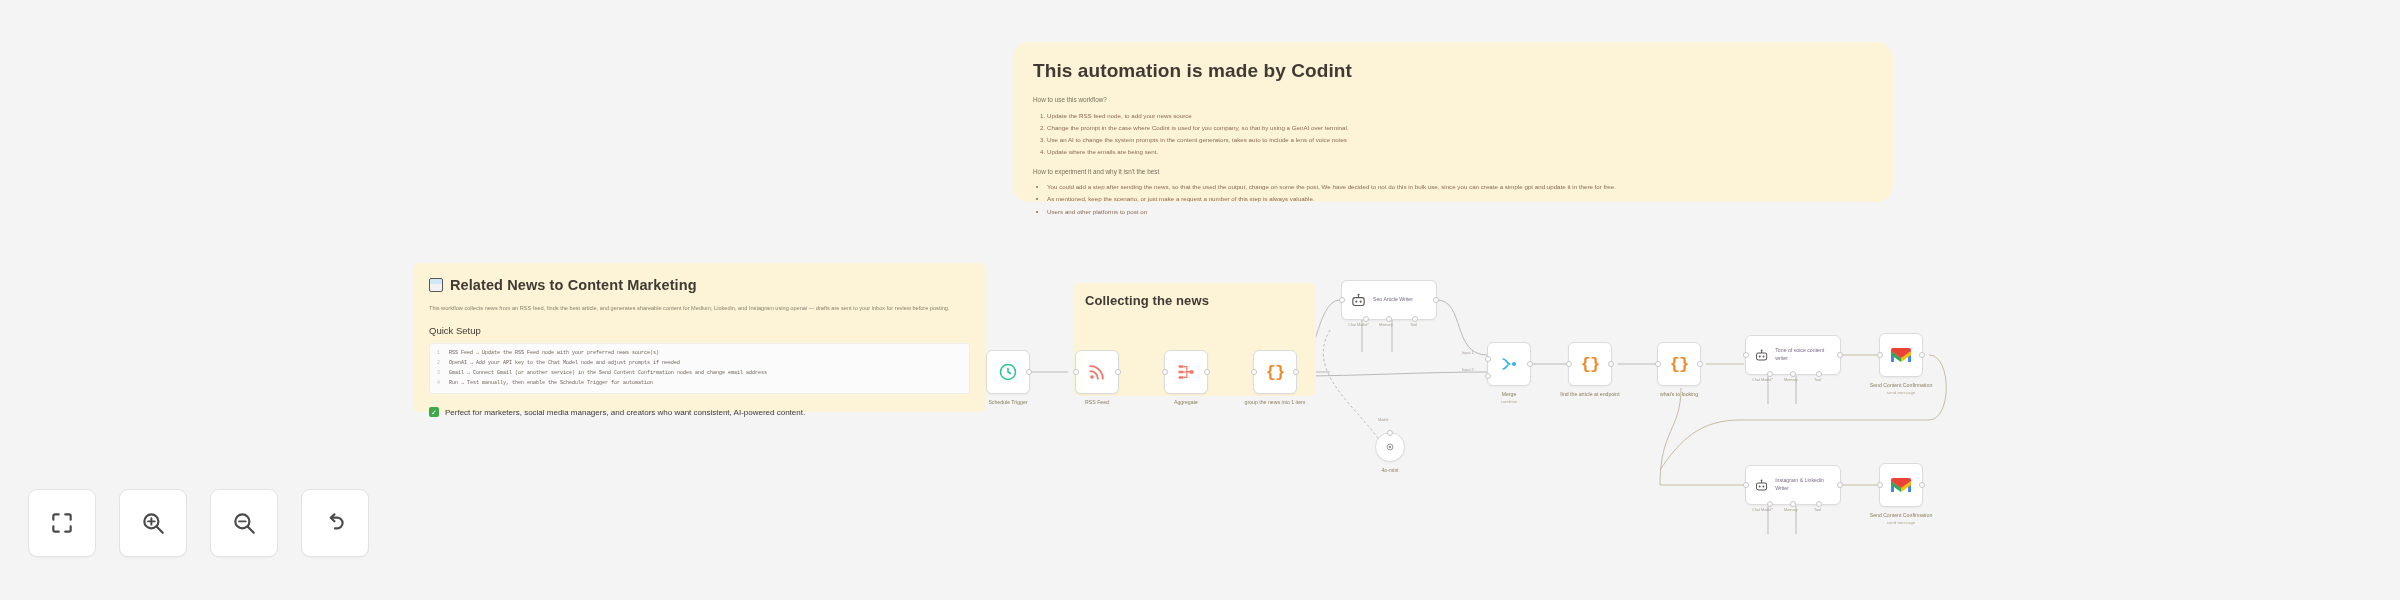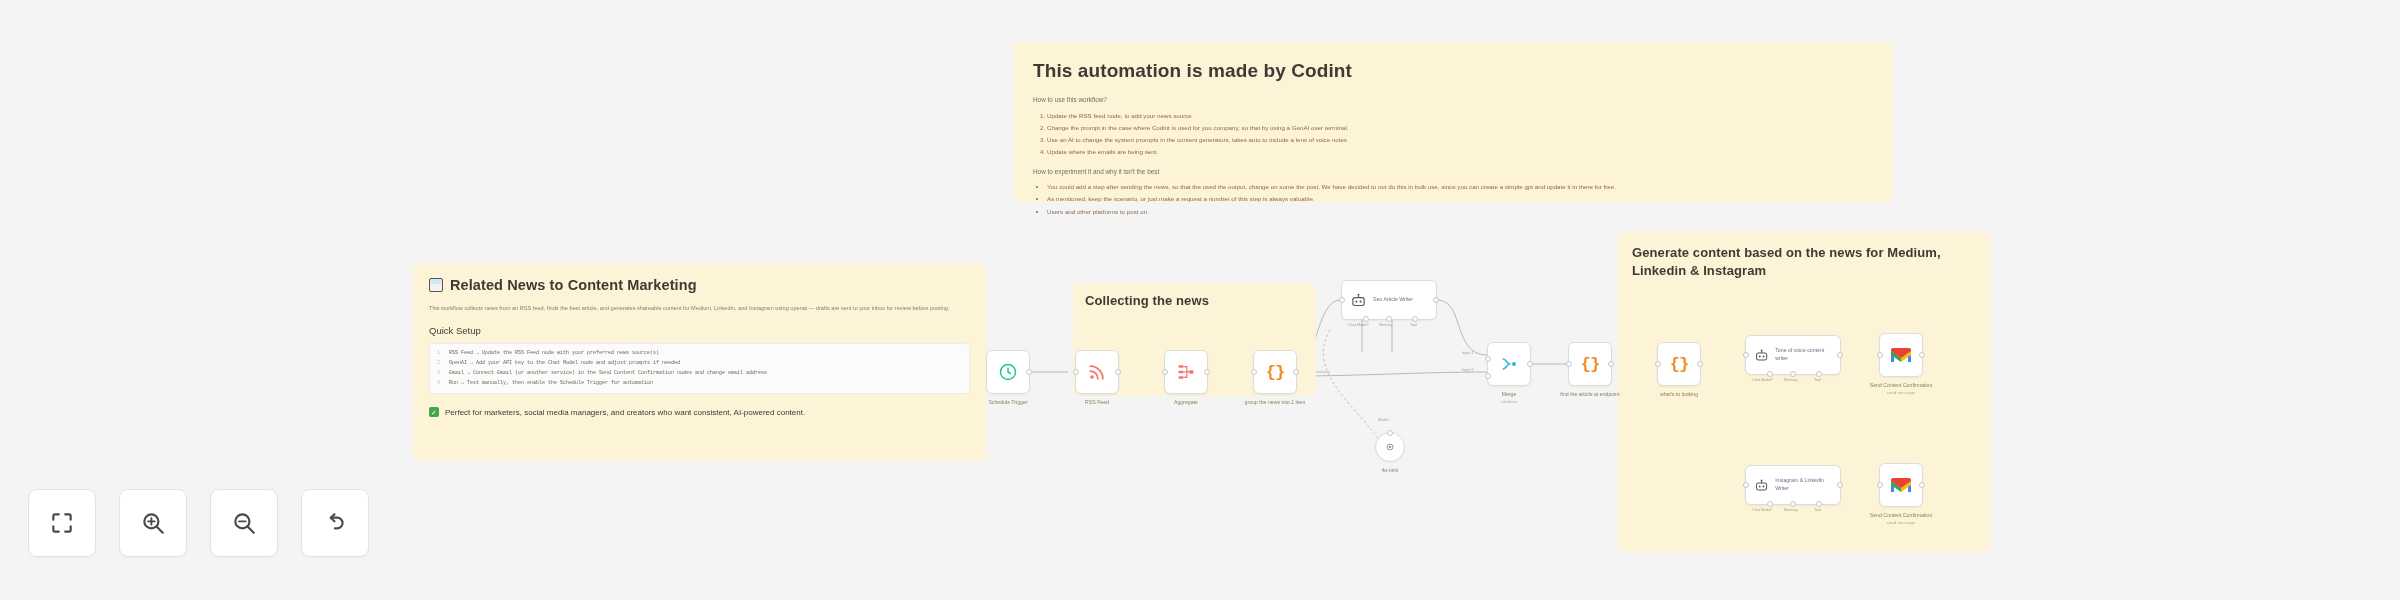"This automation is made by" #note-header { border-radius: none -> 16px }
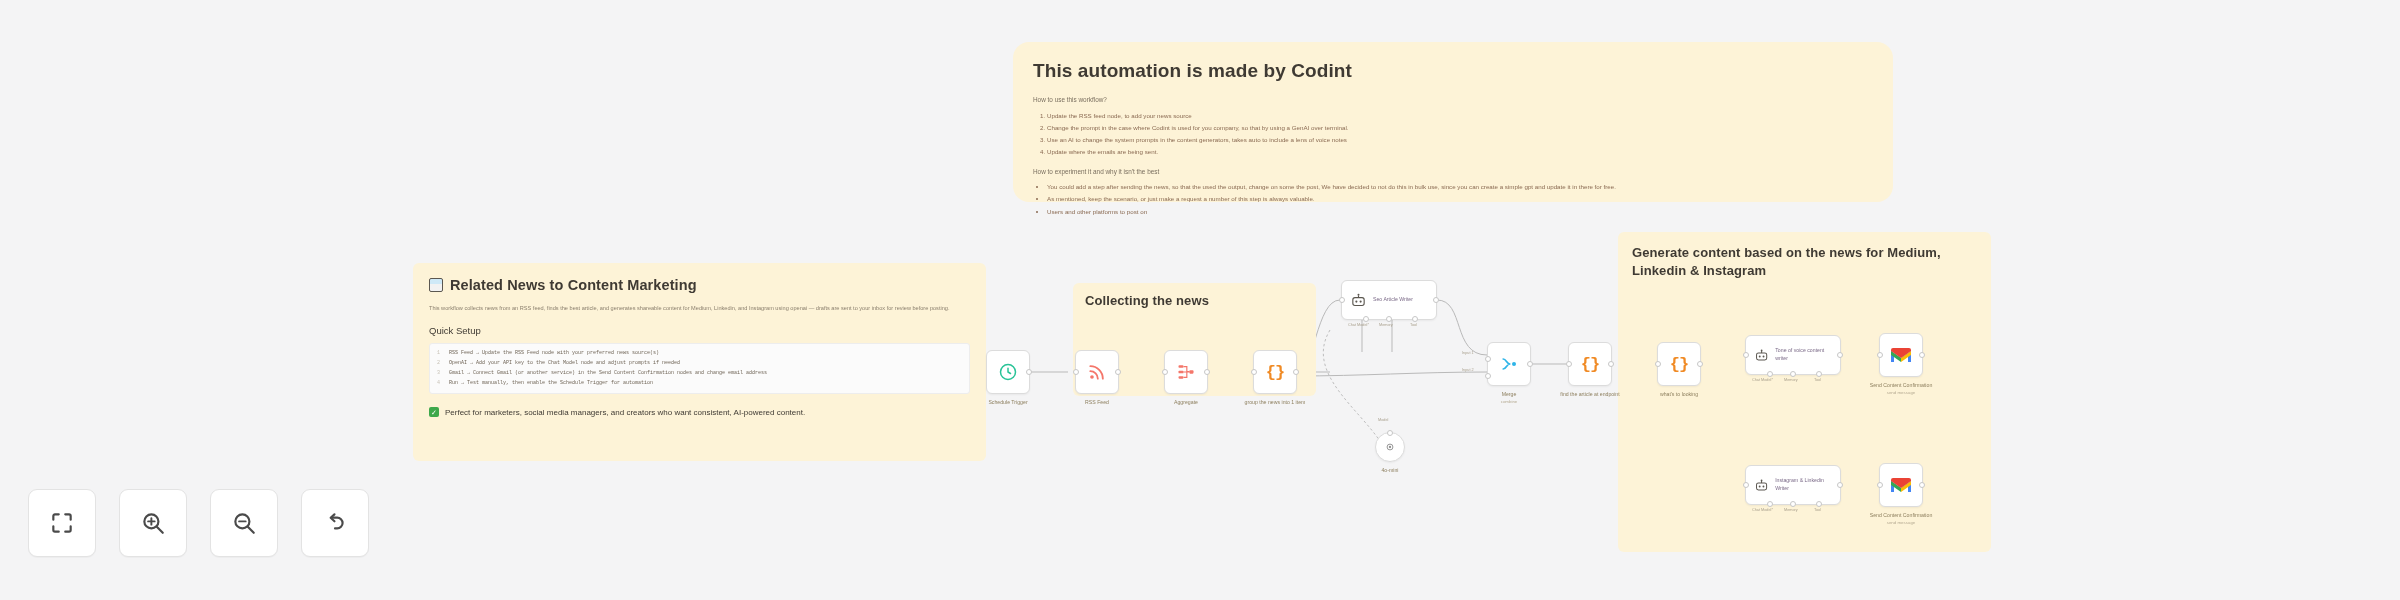"Generate content based on the" div.sticky { html: <div> <div>Generate content based on the news for Medium, Linkedin &amp; Instagram</div> </div> -> none }
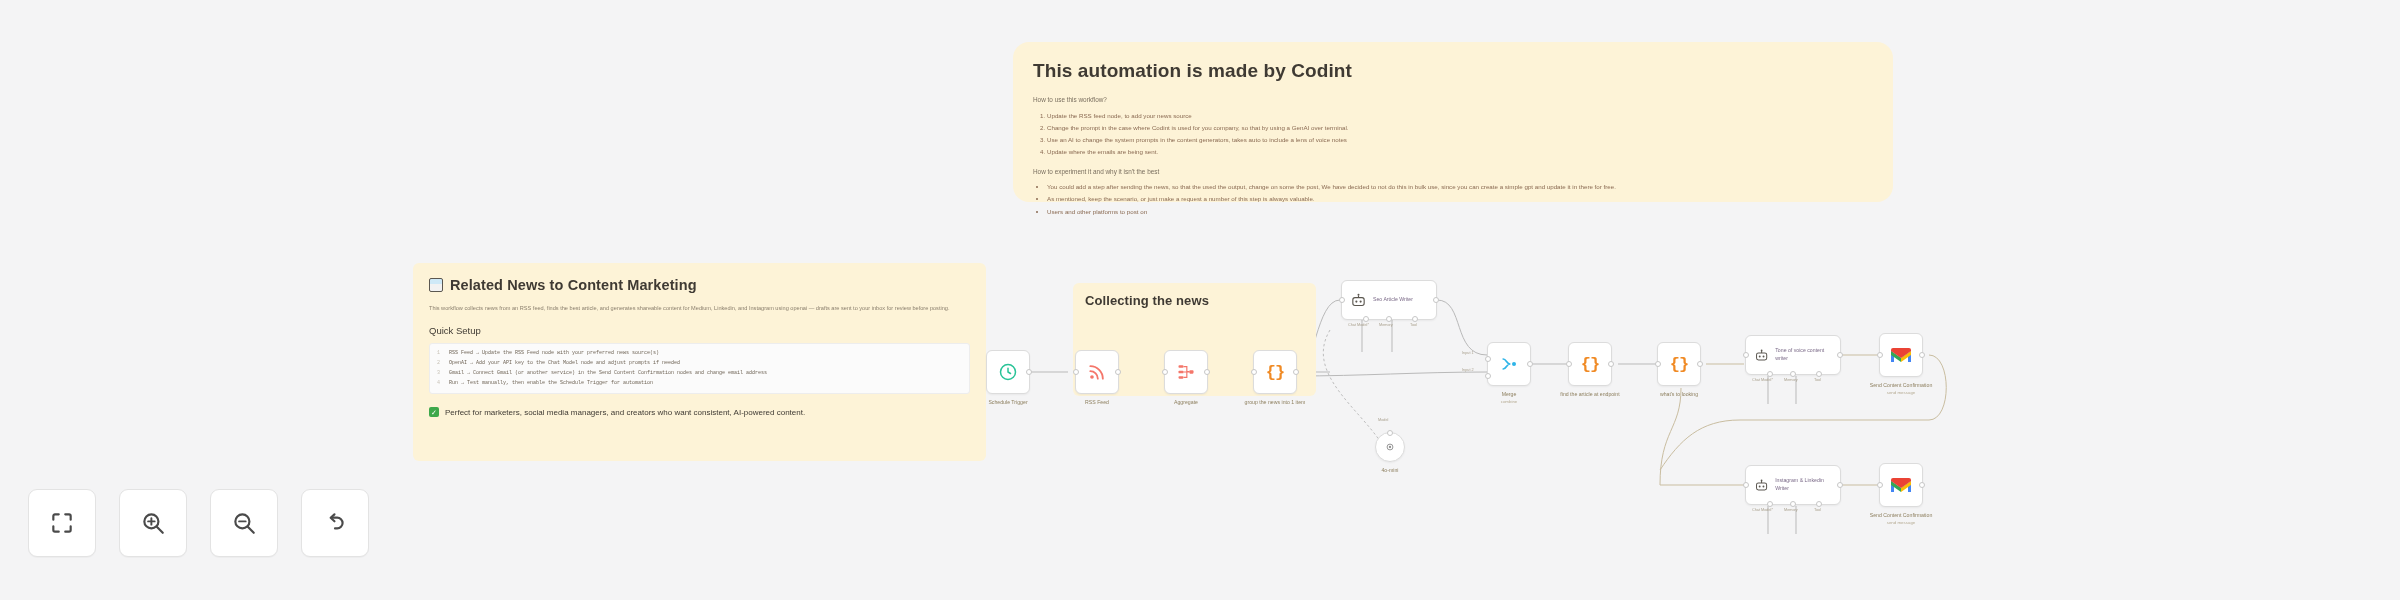"Related News to Content Marketing" #note-left { height: 198px -> 149px }
